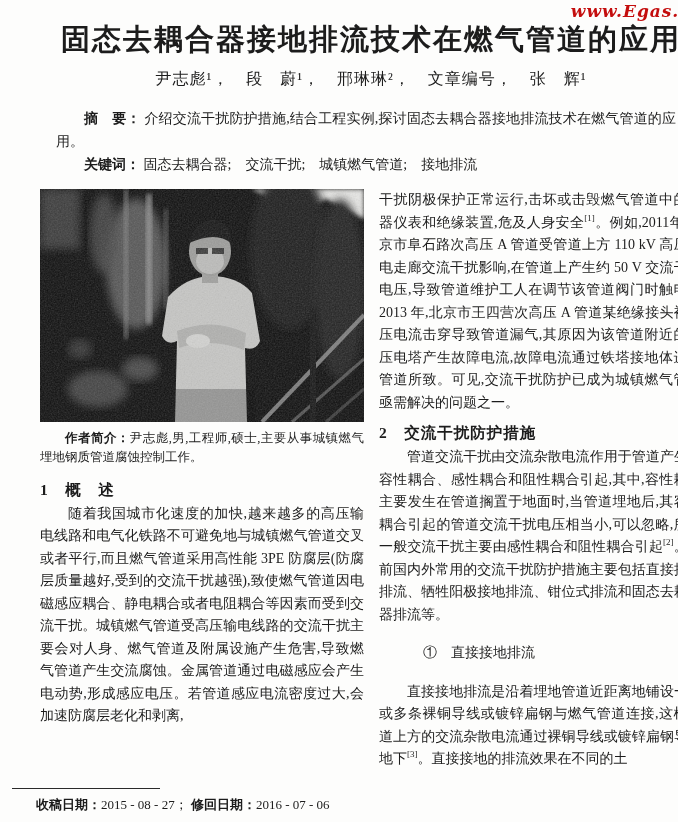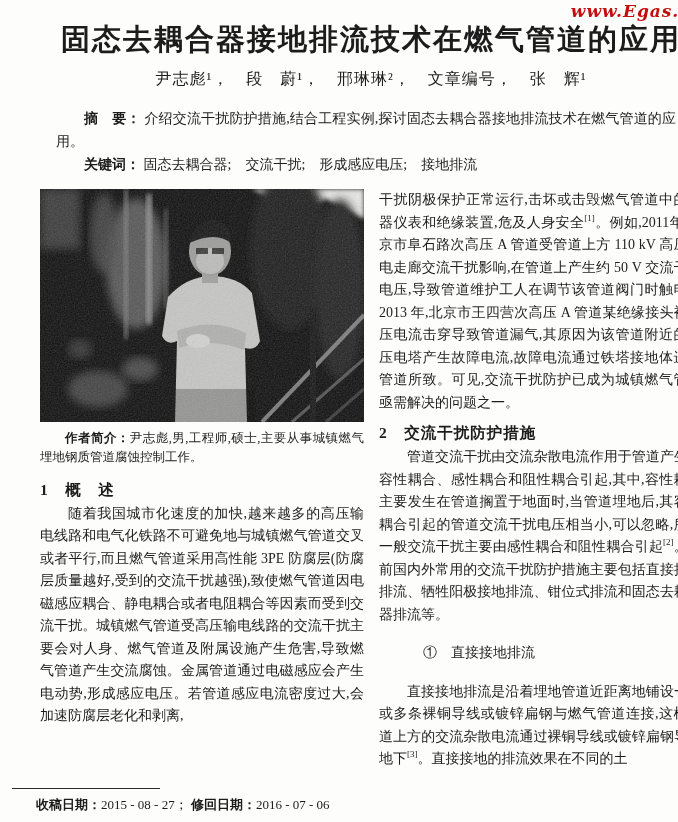"固态去耦合器; 交流干扰; 形成感应电压; 接地排流" span { text: 形成感应电压 -> 城镇燃气管道 }
